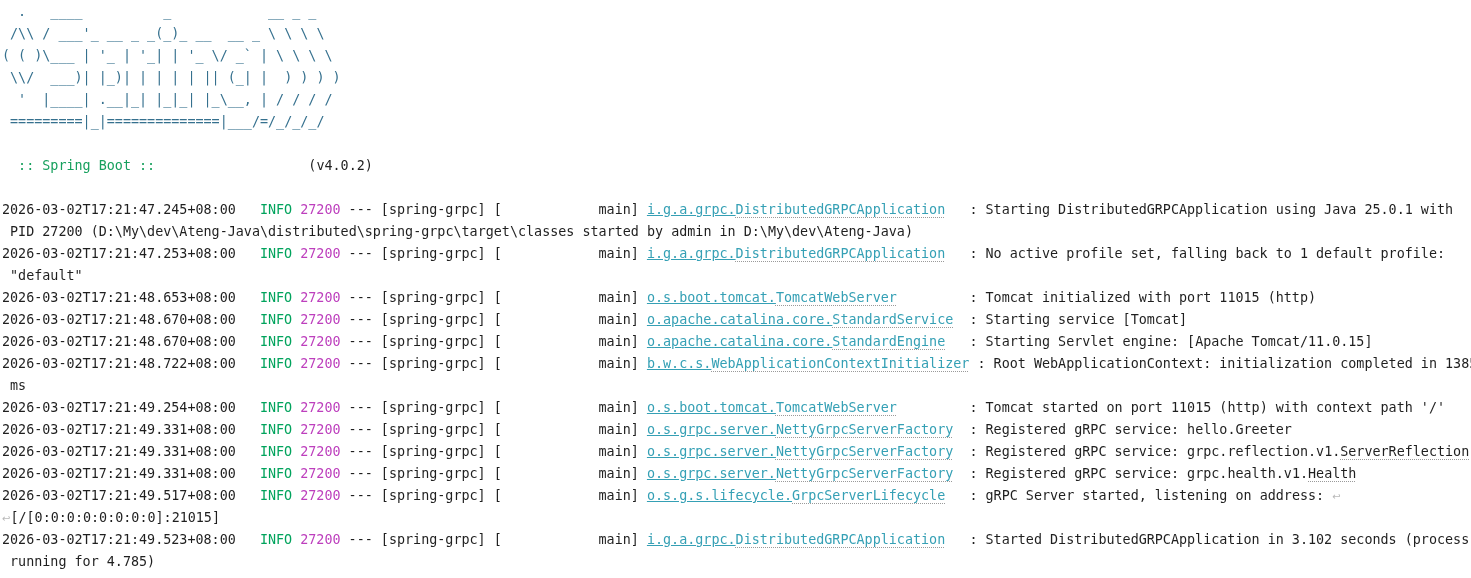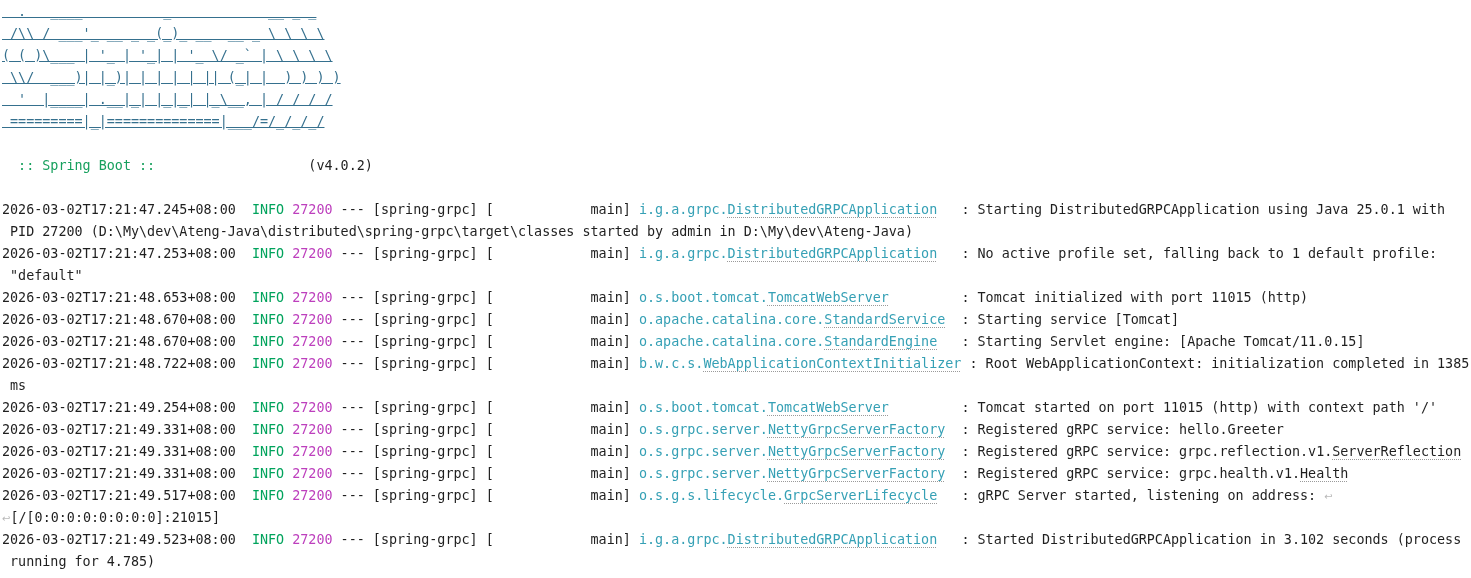". ____ _ __ _" .s-b { text-decoration: underline -> none }
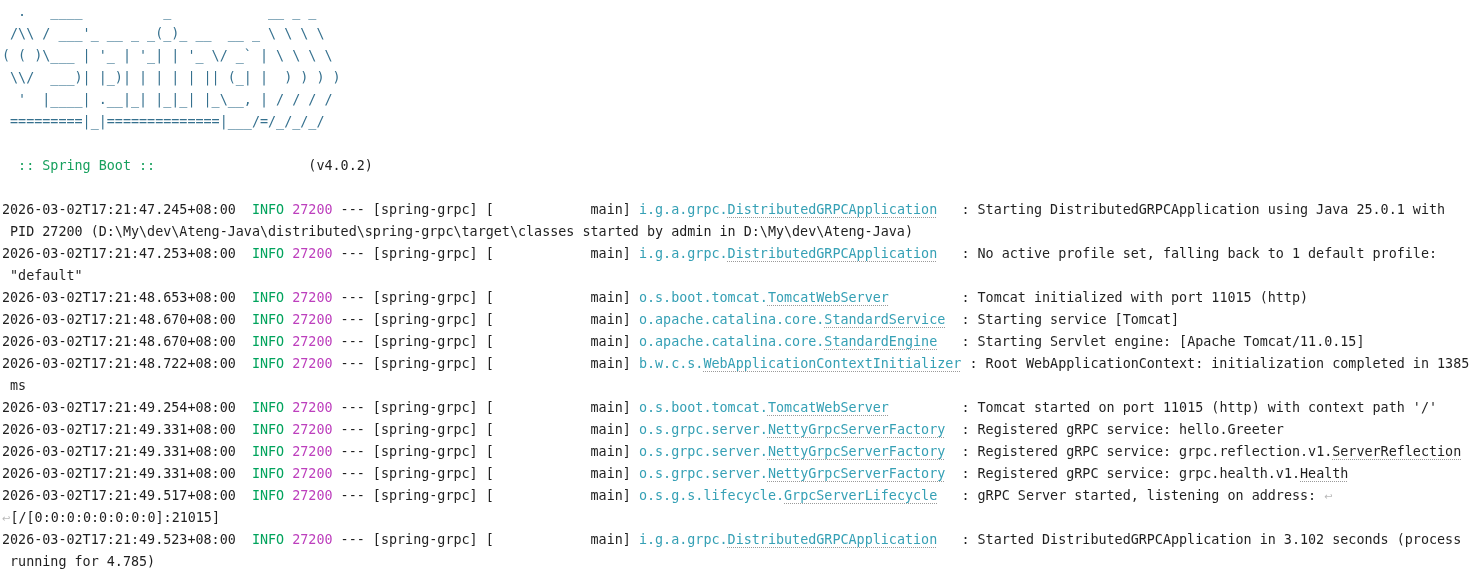"INFO" .s-g { margin-left: none -> 8px }
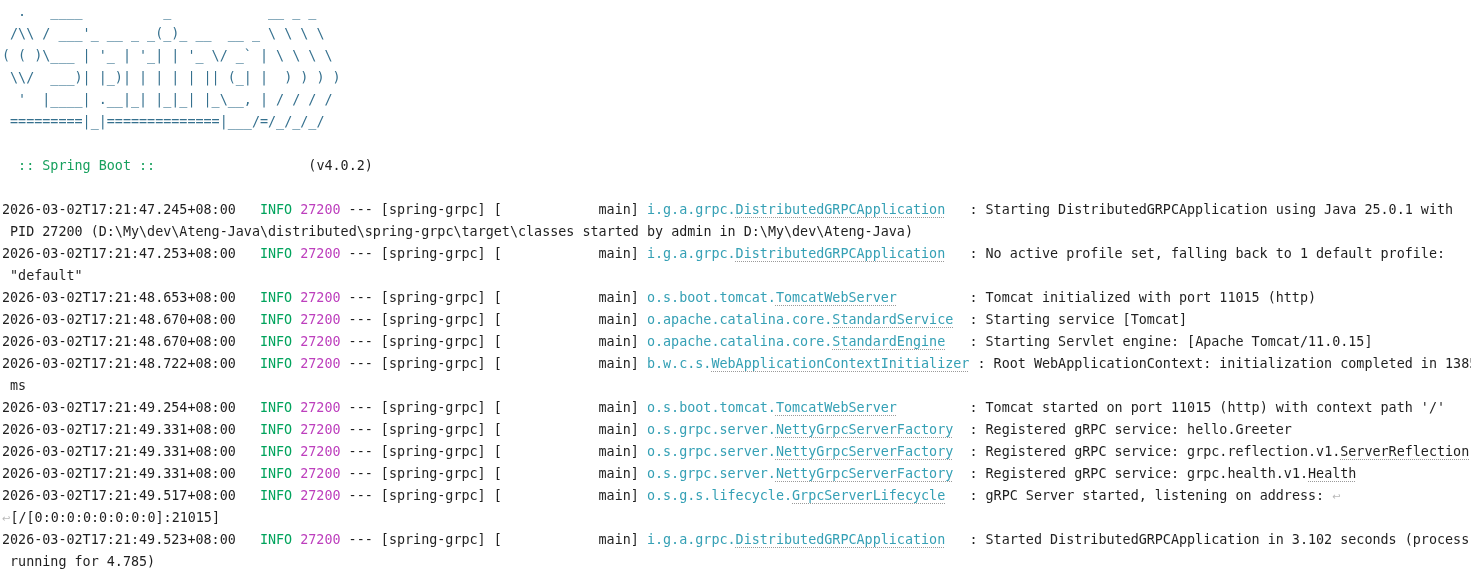"i.g.a.grpc." .s-l { text-decoration: none -> underline }
